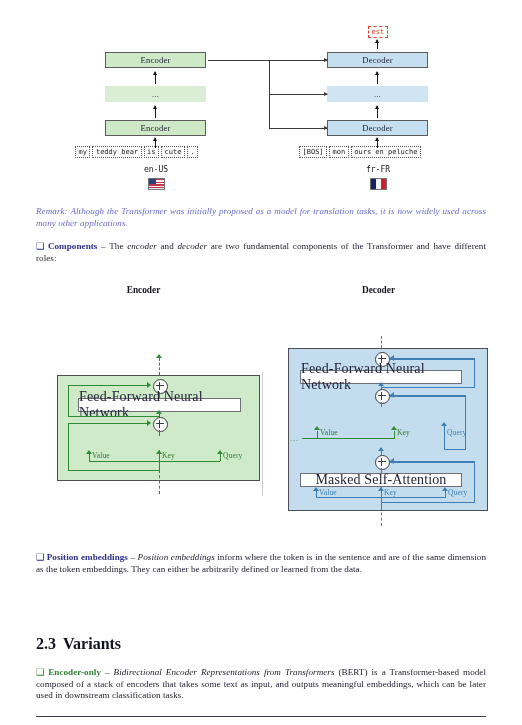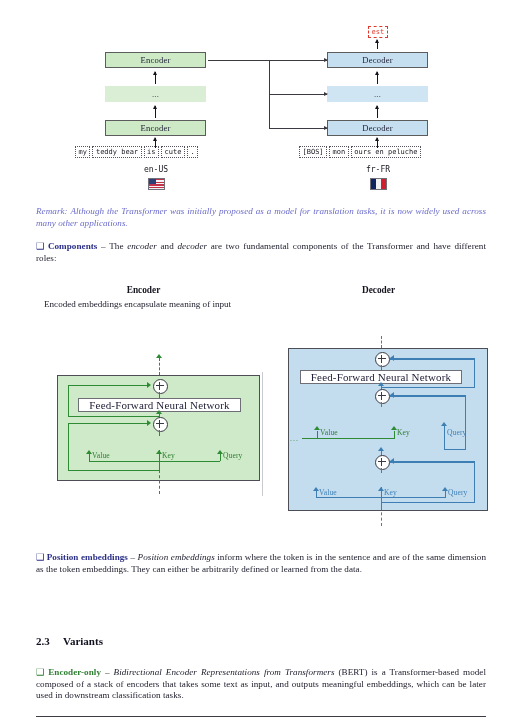"Encoded embeddings encapsulate meaning" div.coltext { html: <div>Encoded embeddings encapsulate meaning of input</div> -> none }
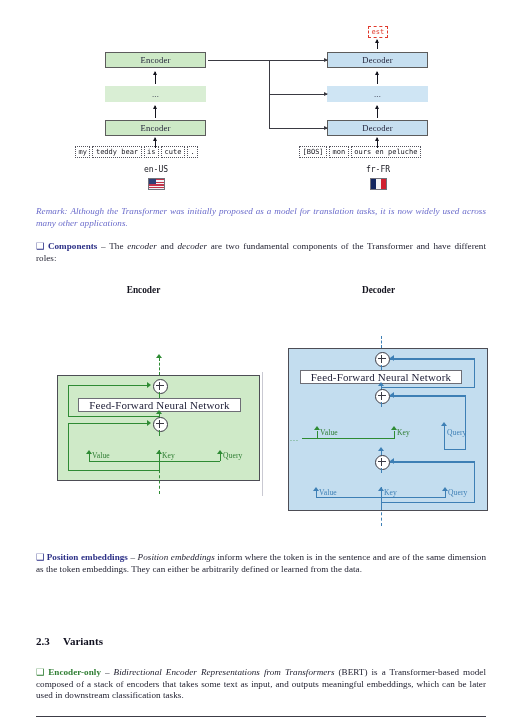"Feed-Forward Neural Network" .ibox { font-size: 11px -> 14px }
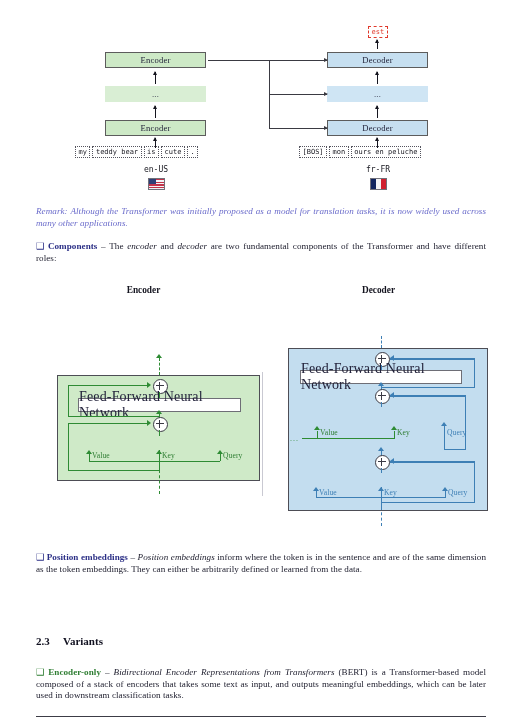"Masked Self-Attention" div.ibox { html: none -> <div>Masked Self-Attention</div> }
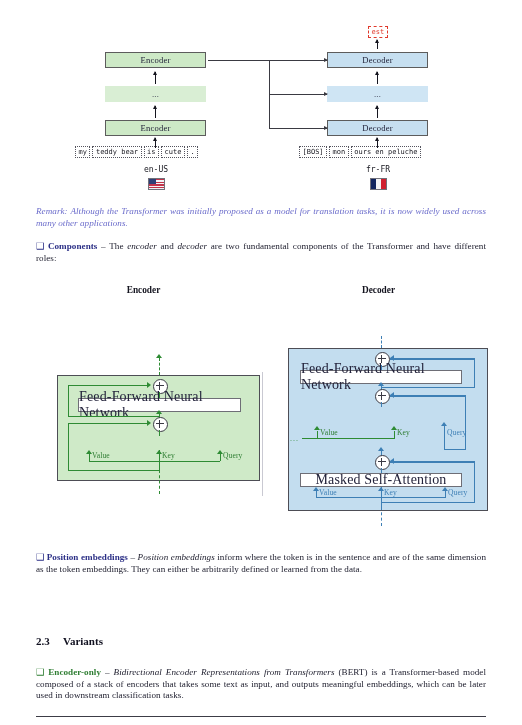"2.3 Variants" .sechead { font-size: 11px -> 16px }
